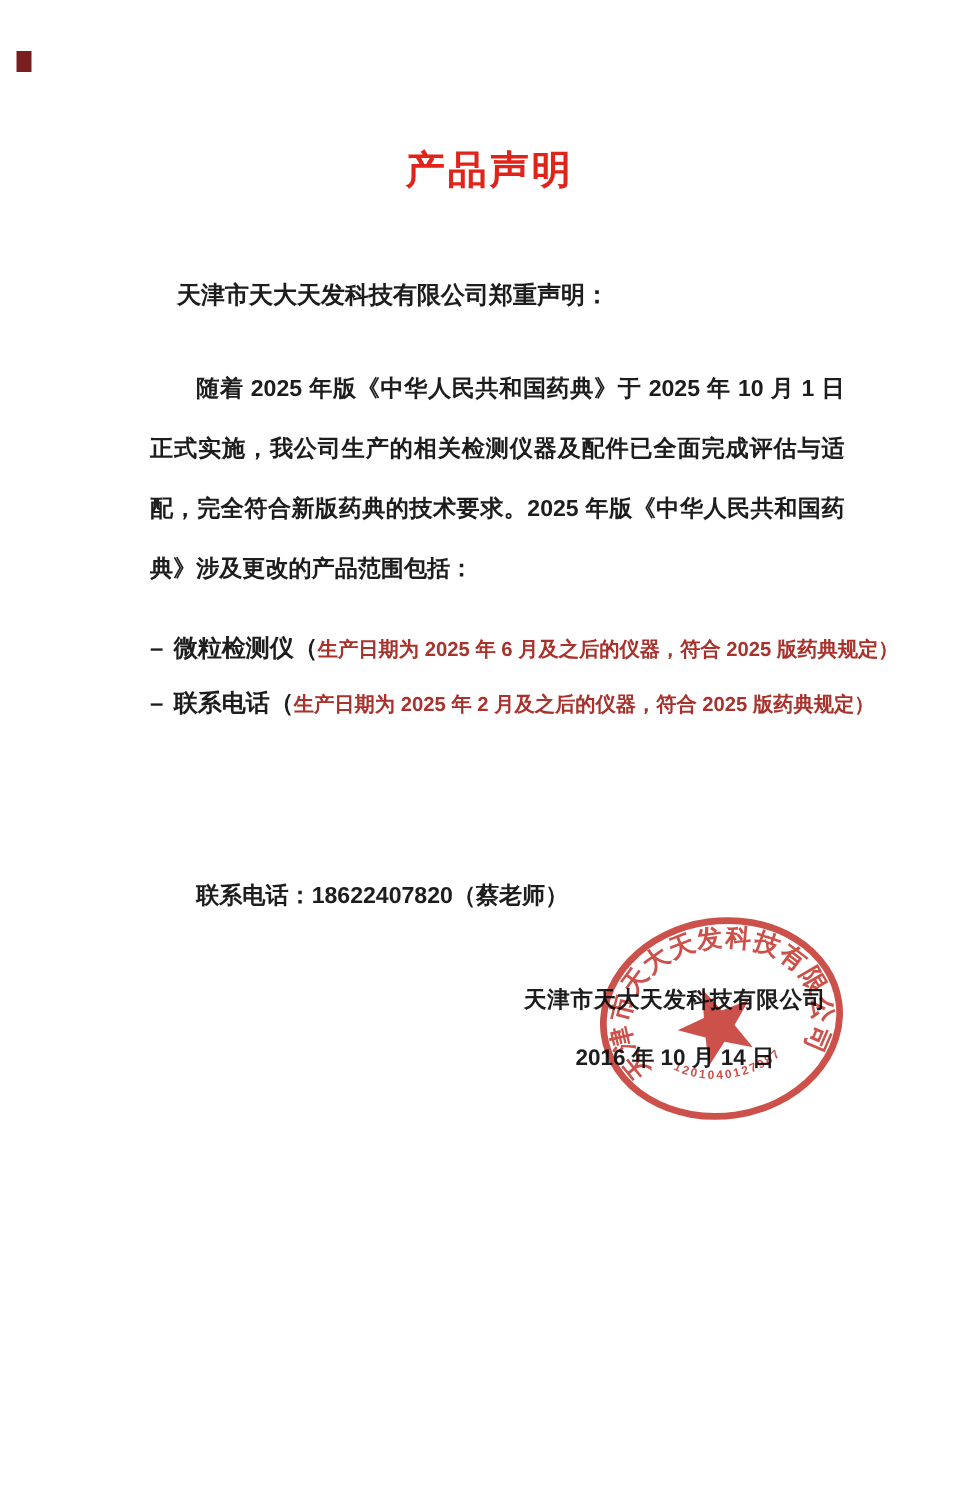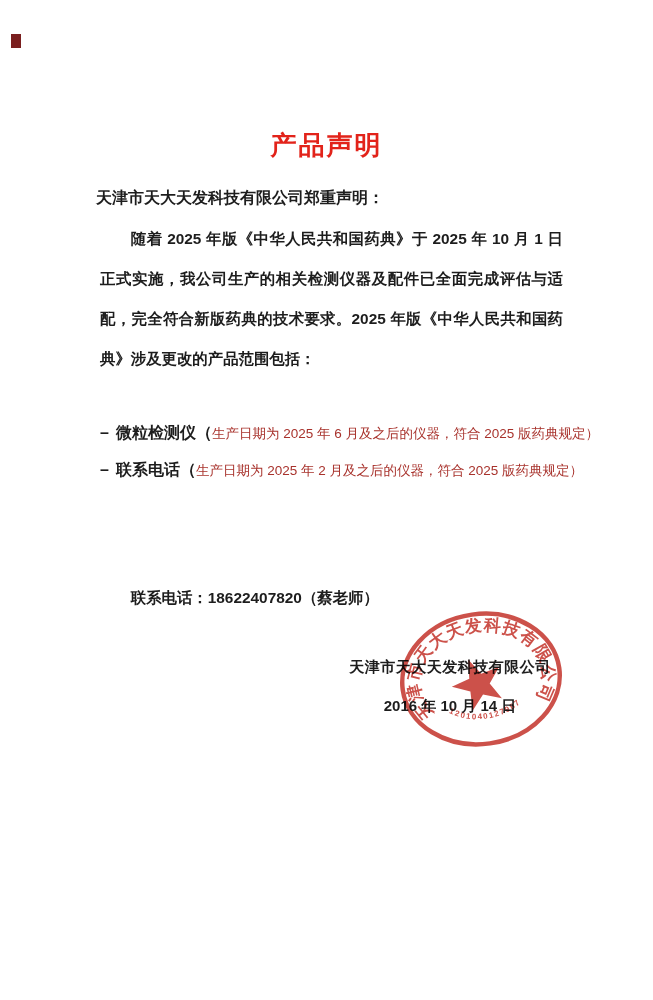"产品声明" .doc-title { top: 128px -> 96px }
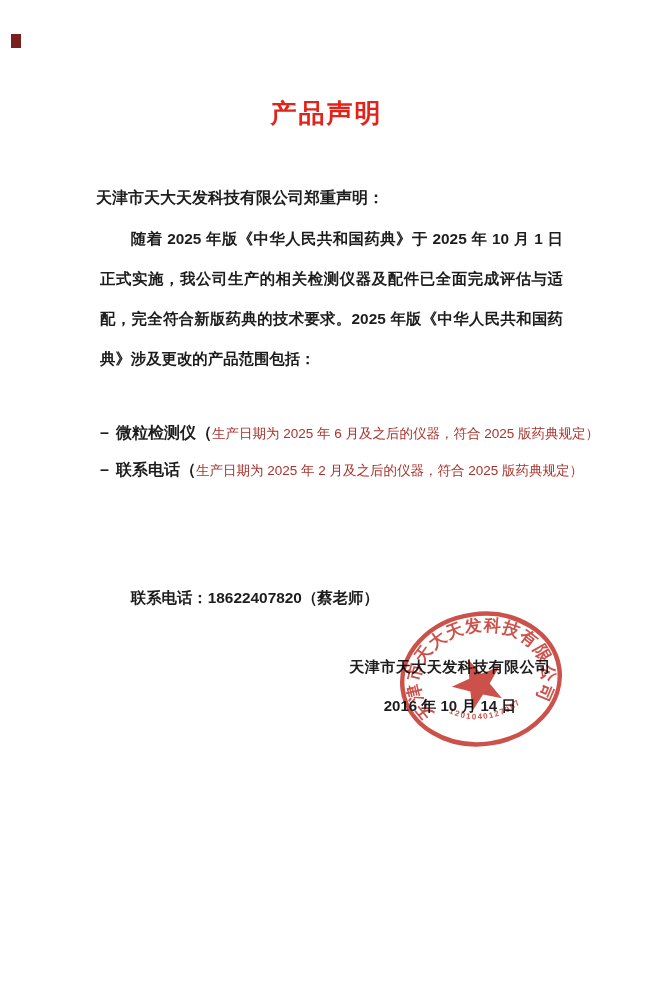"天津市天大天发科技有限公司郑重声明：" .intro-line { left: 96px -> 118px }
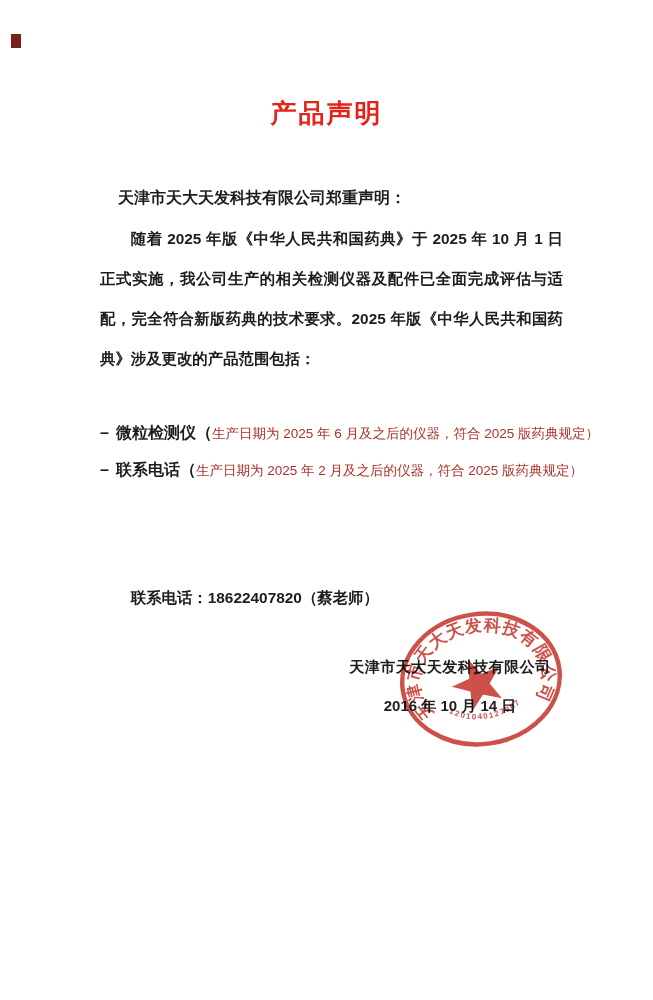"随着 2025 年版《中华人民共和国药典》于 2025 年" .para-1 { top: 219px -> 240px }
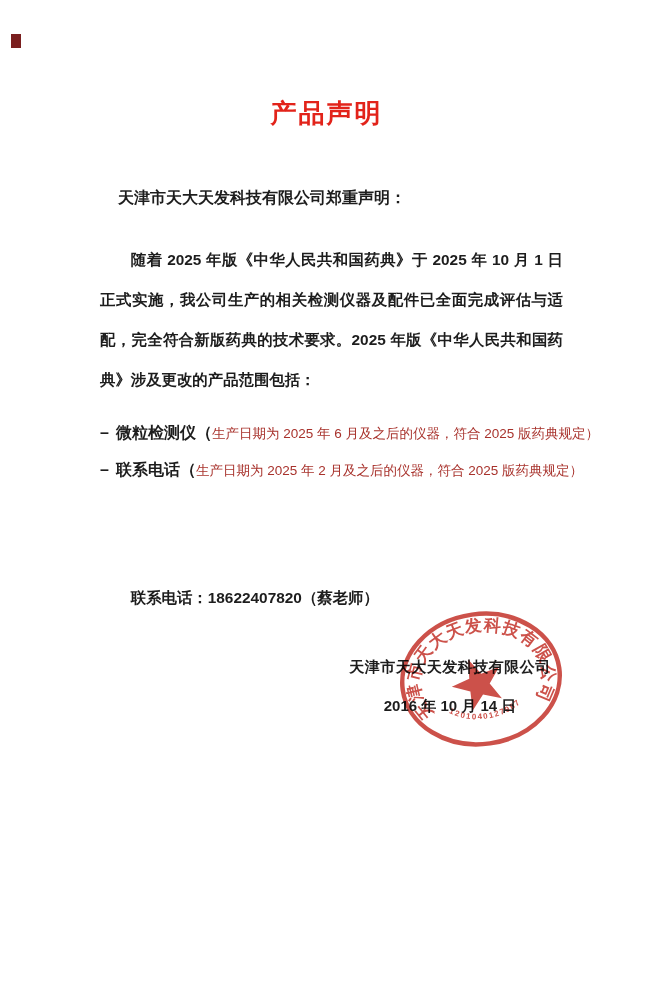"生产日期为 2025 年 6 月及之后的仪器，符合" .bullet-note { font-weight: normal -> bold }
